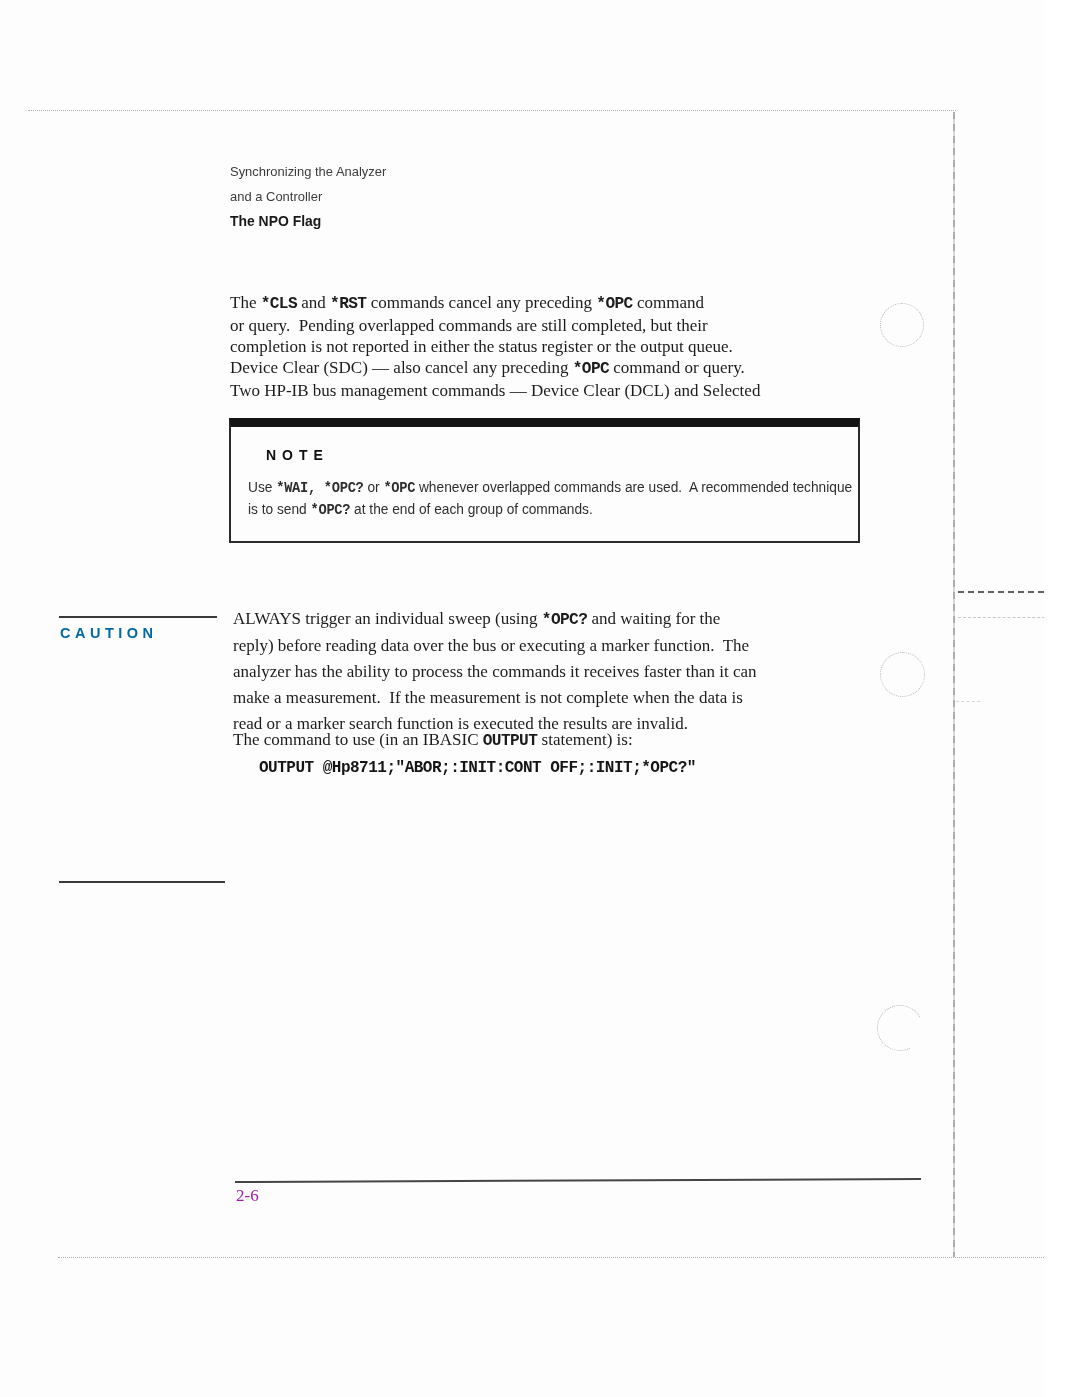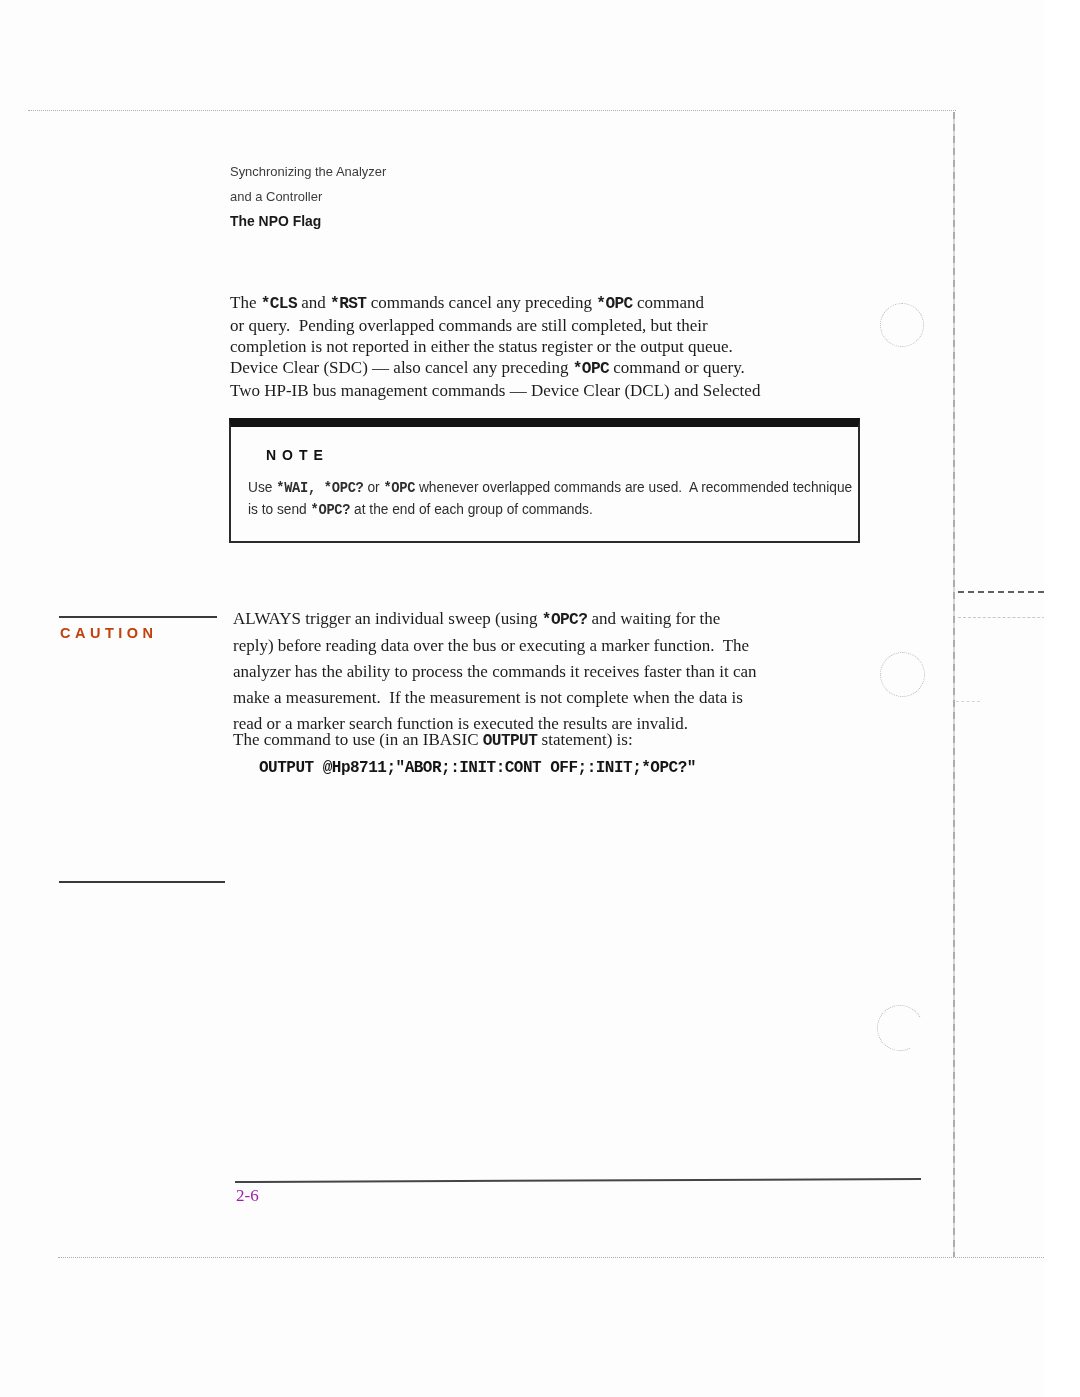"CAUTION" .caution-label { color: #c2410c -> #0369a1 }
